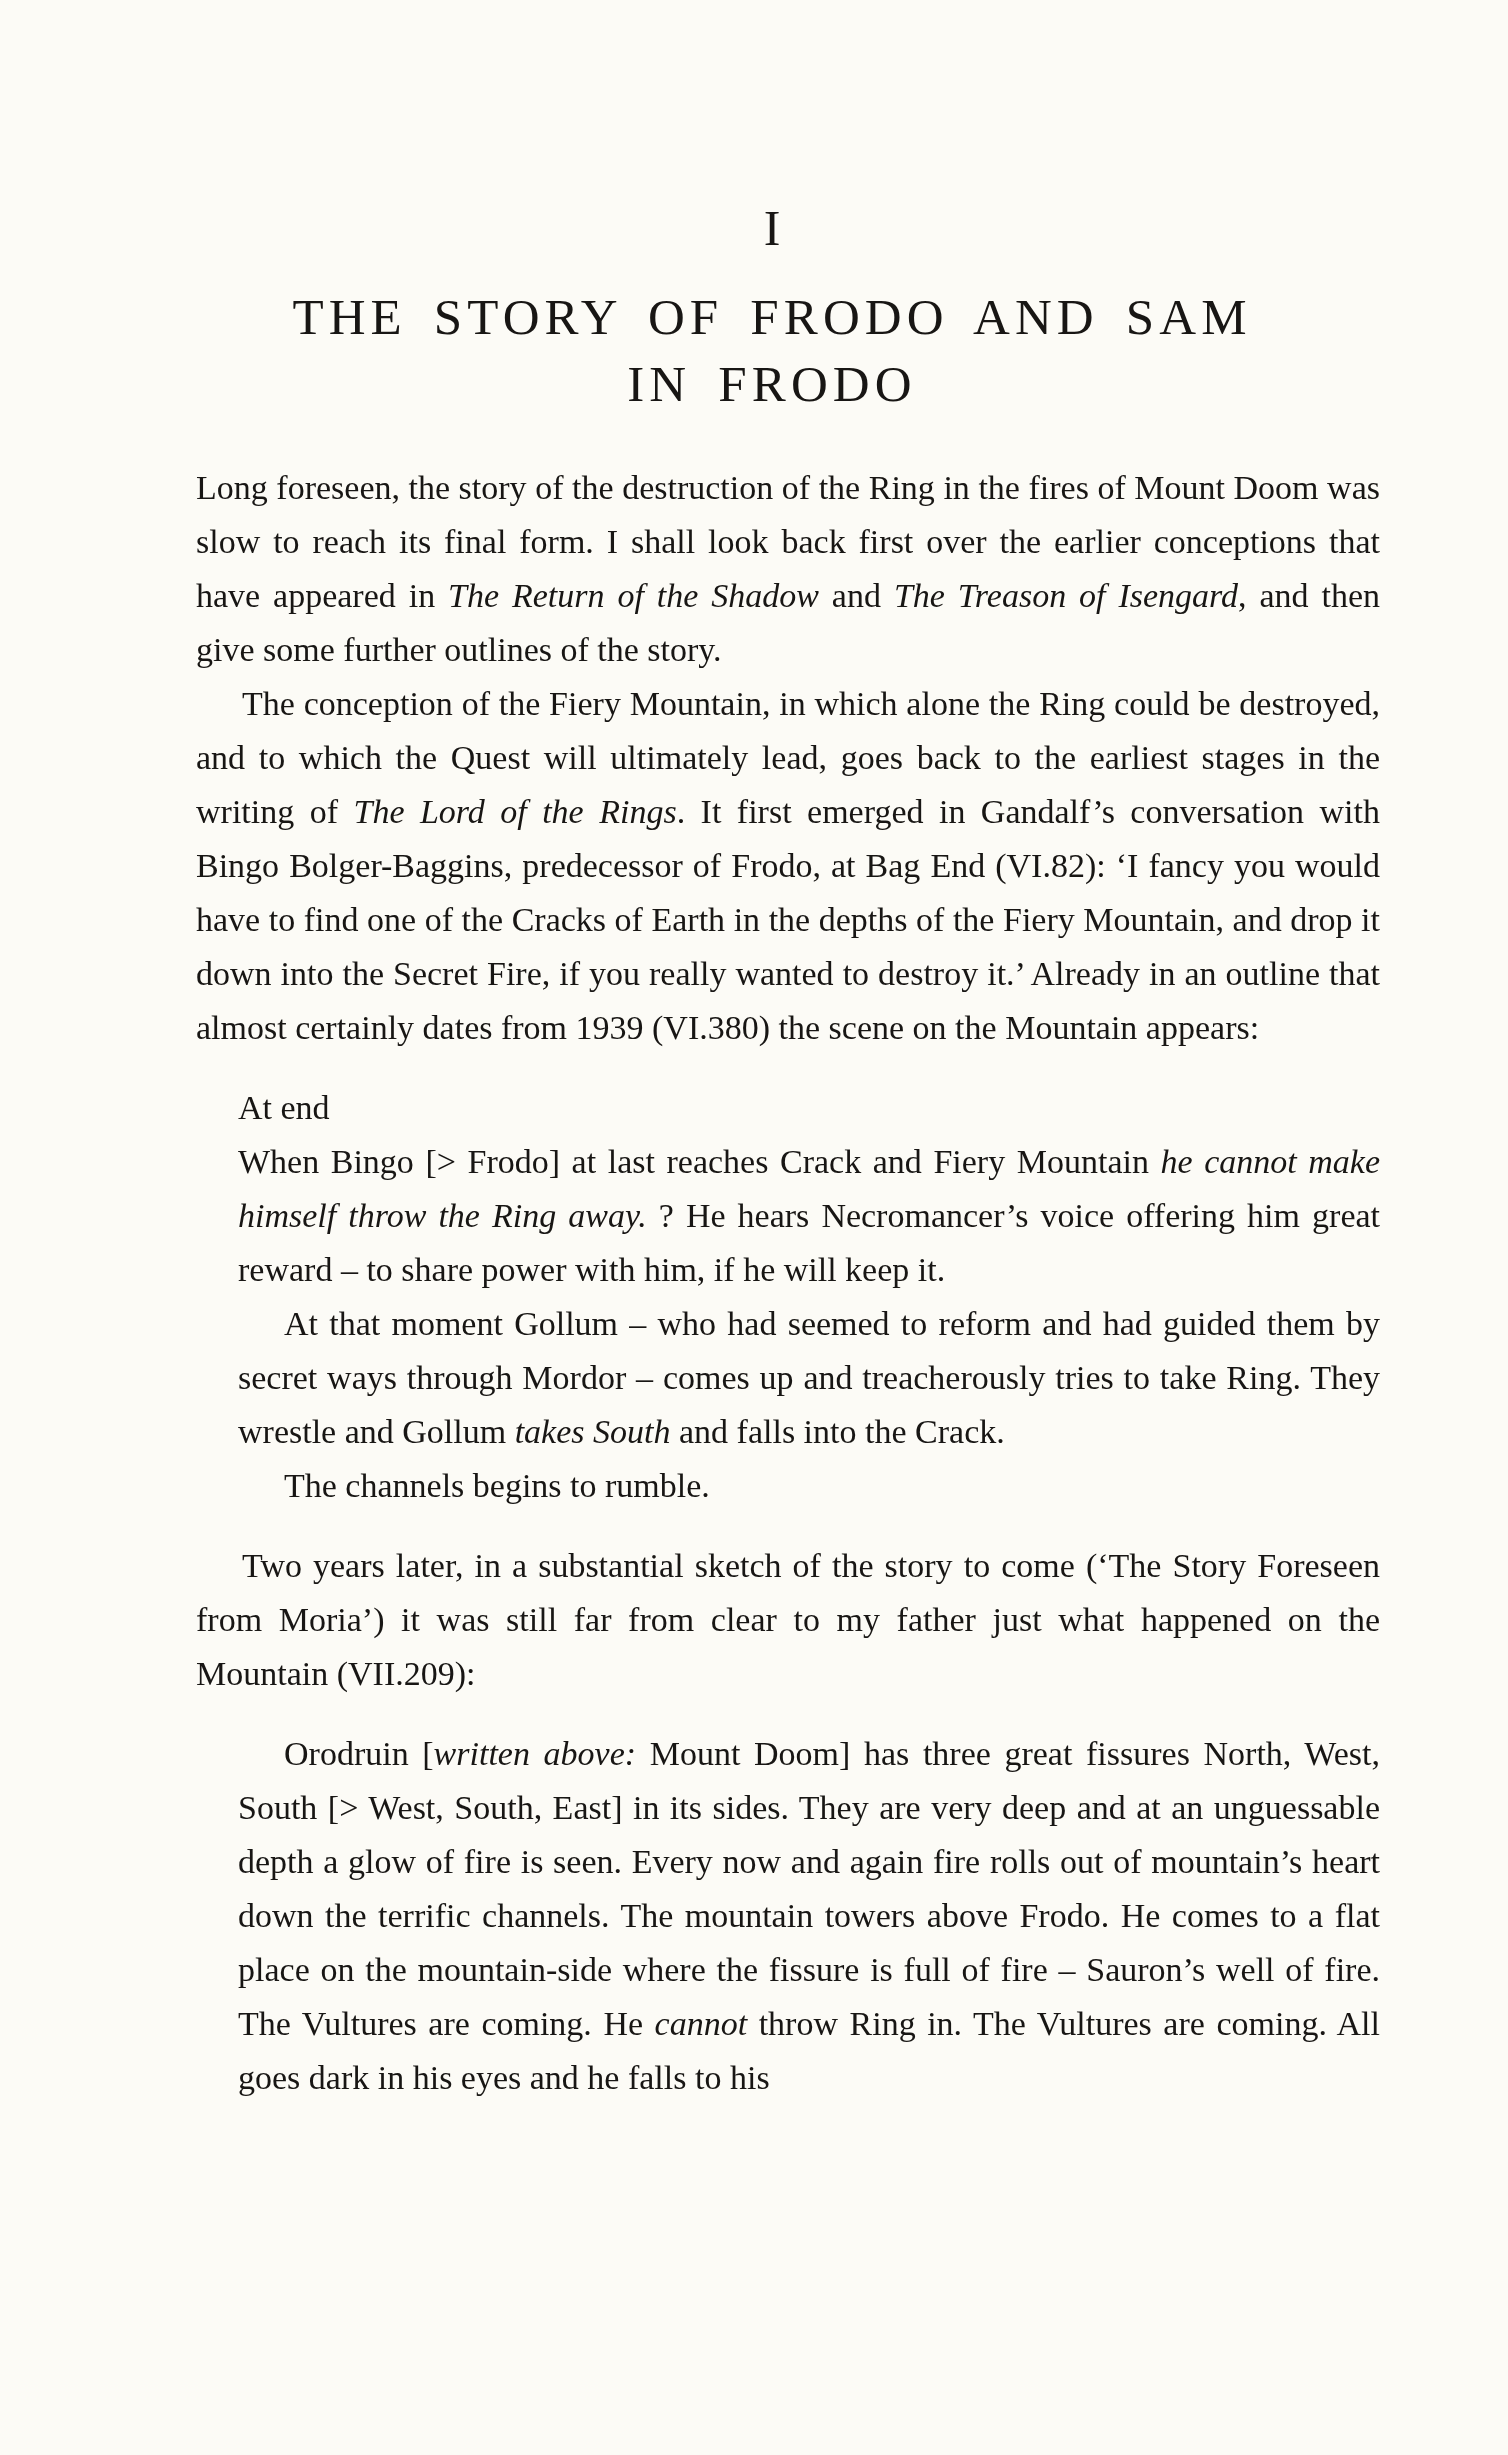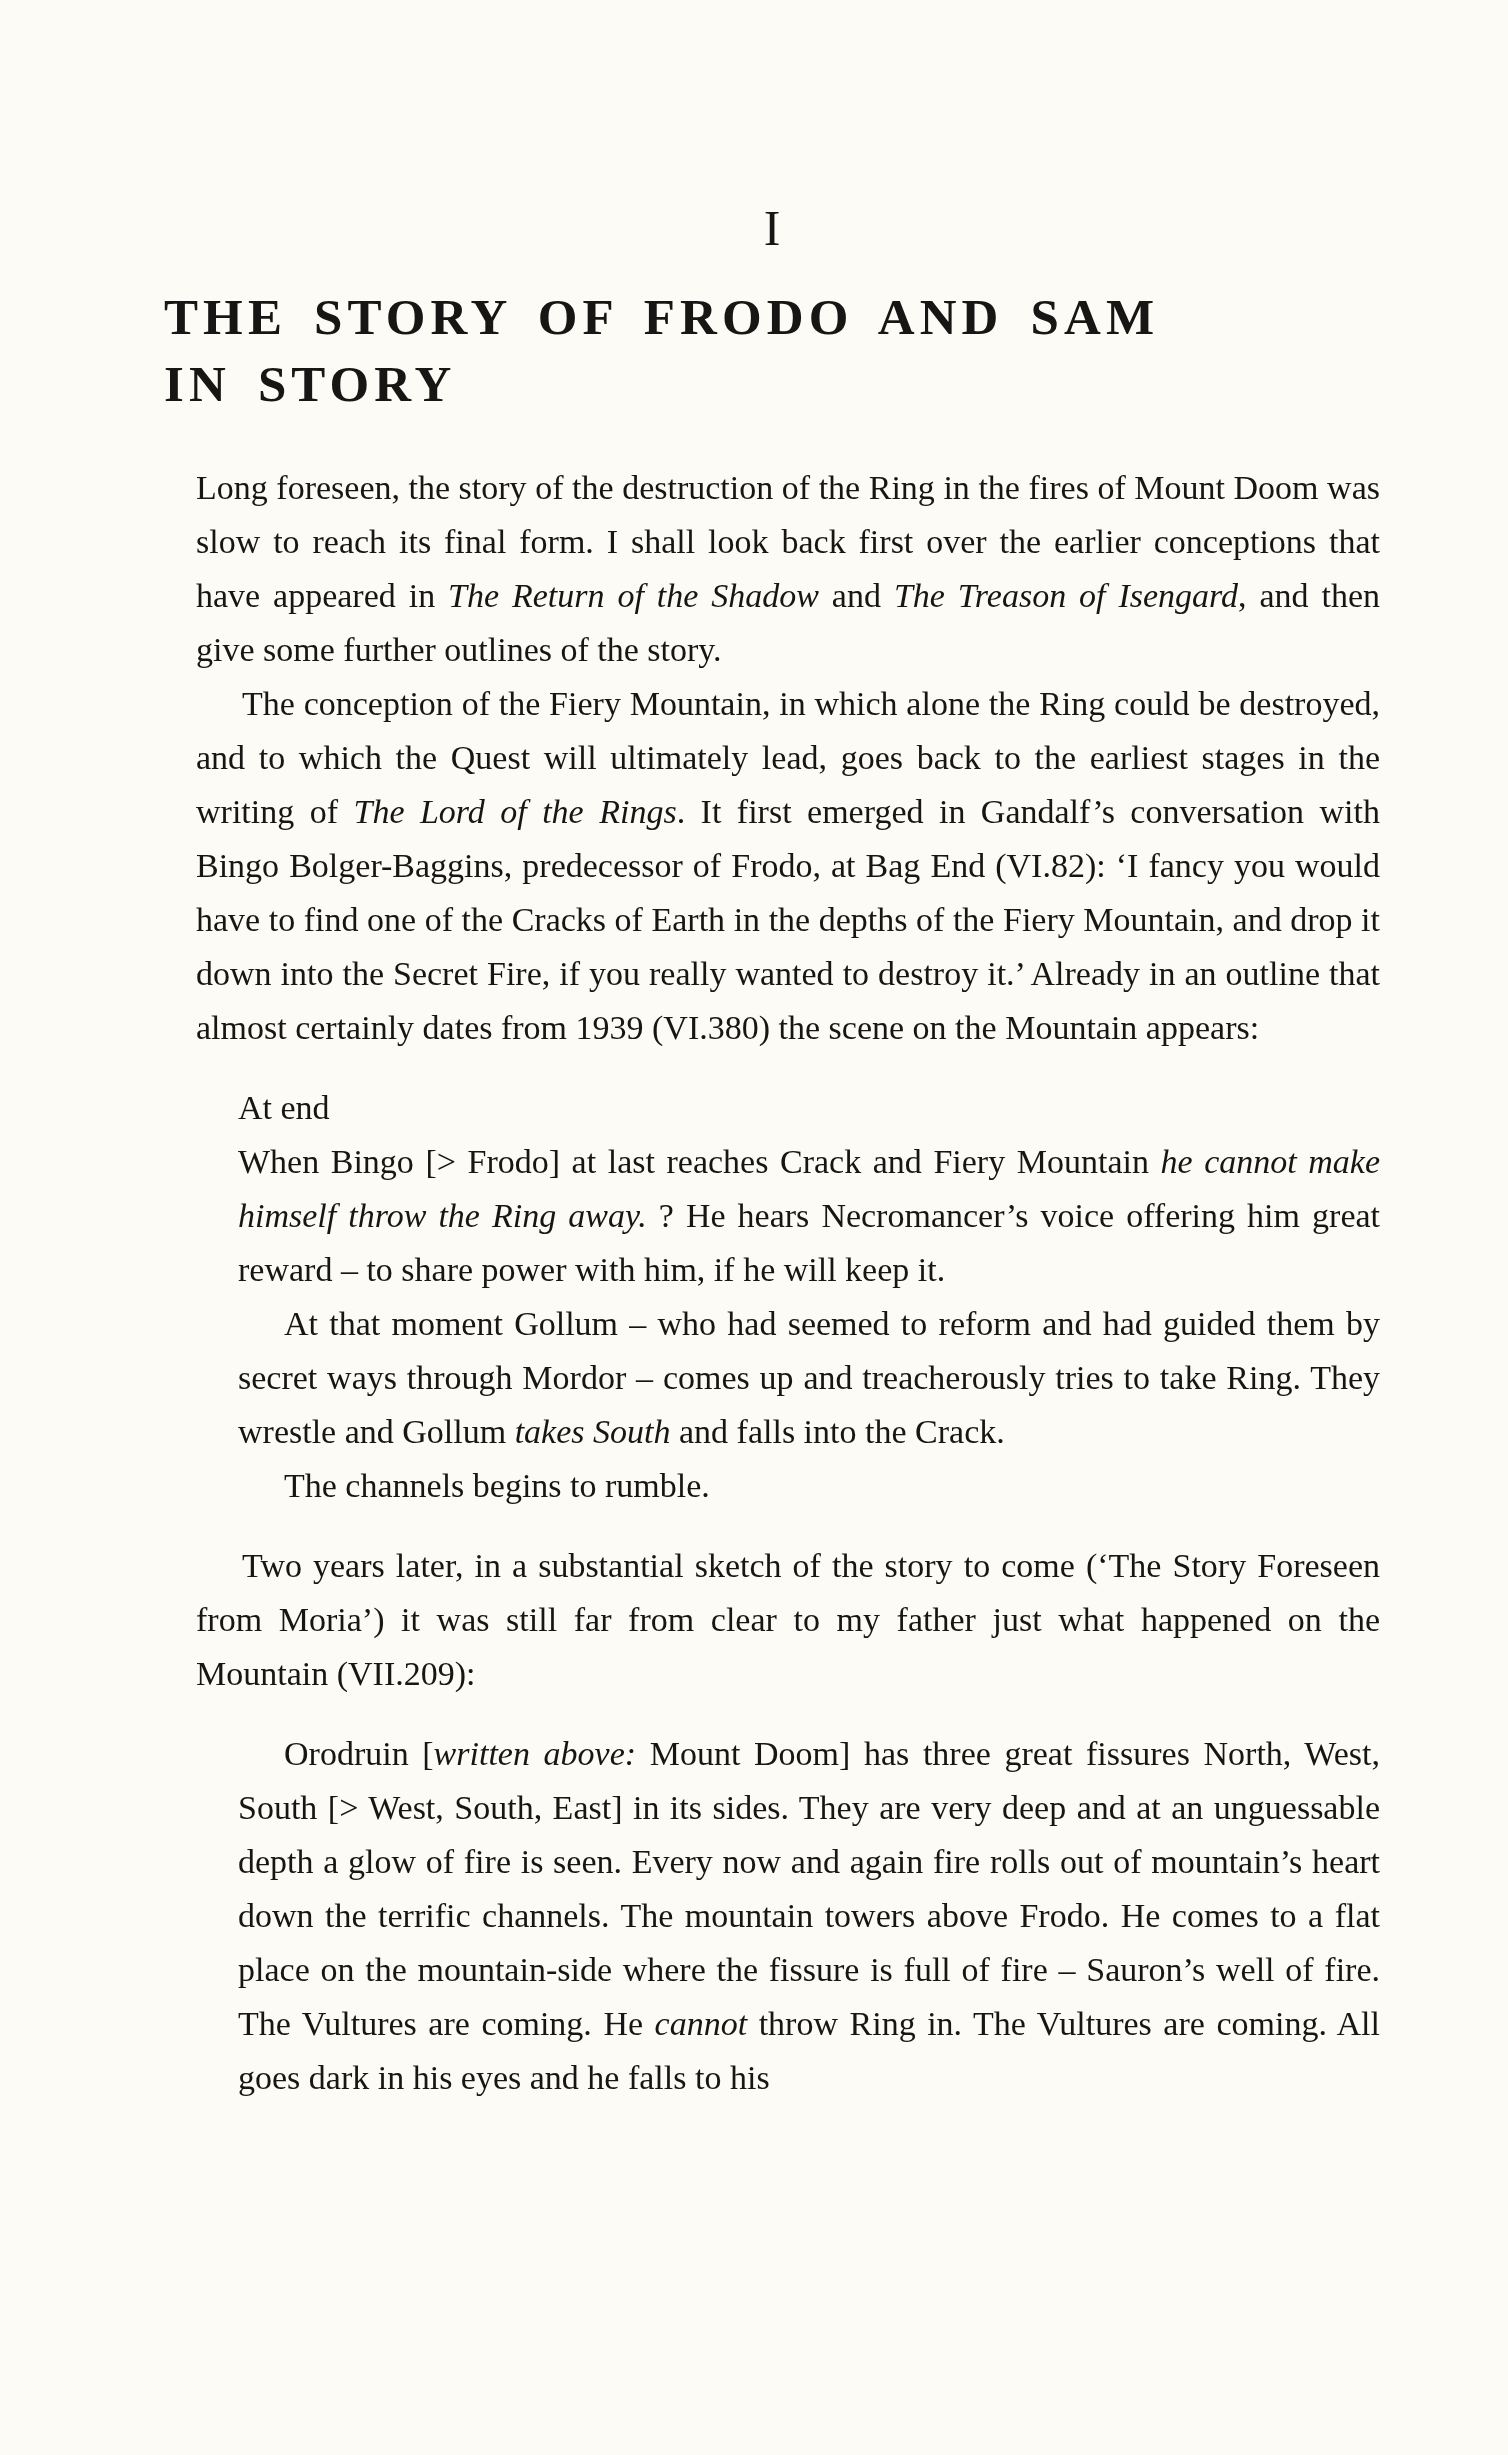"THE STORY OF FRODO AND" .chapter-title { font-weight: 700 -> 400; text-align: left -> center }
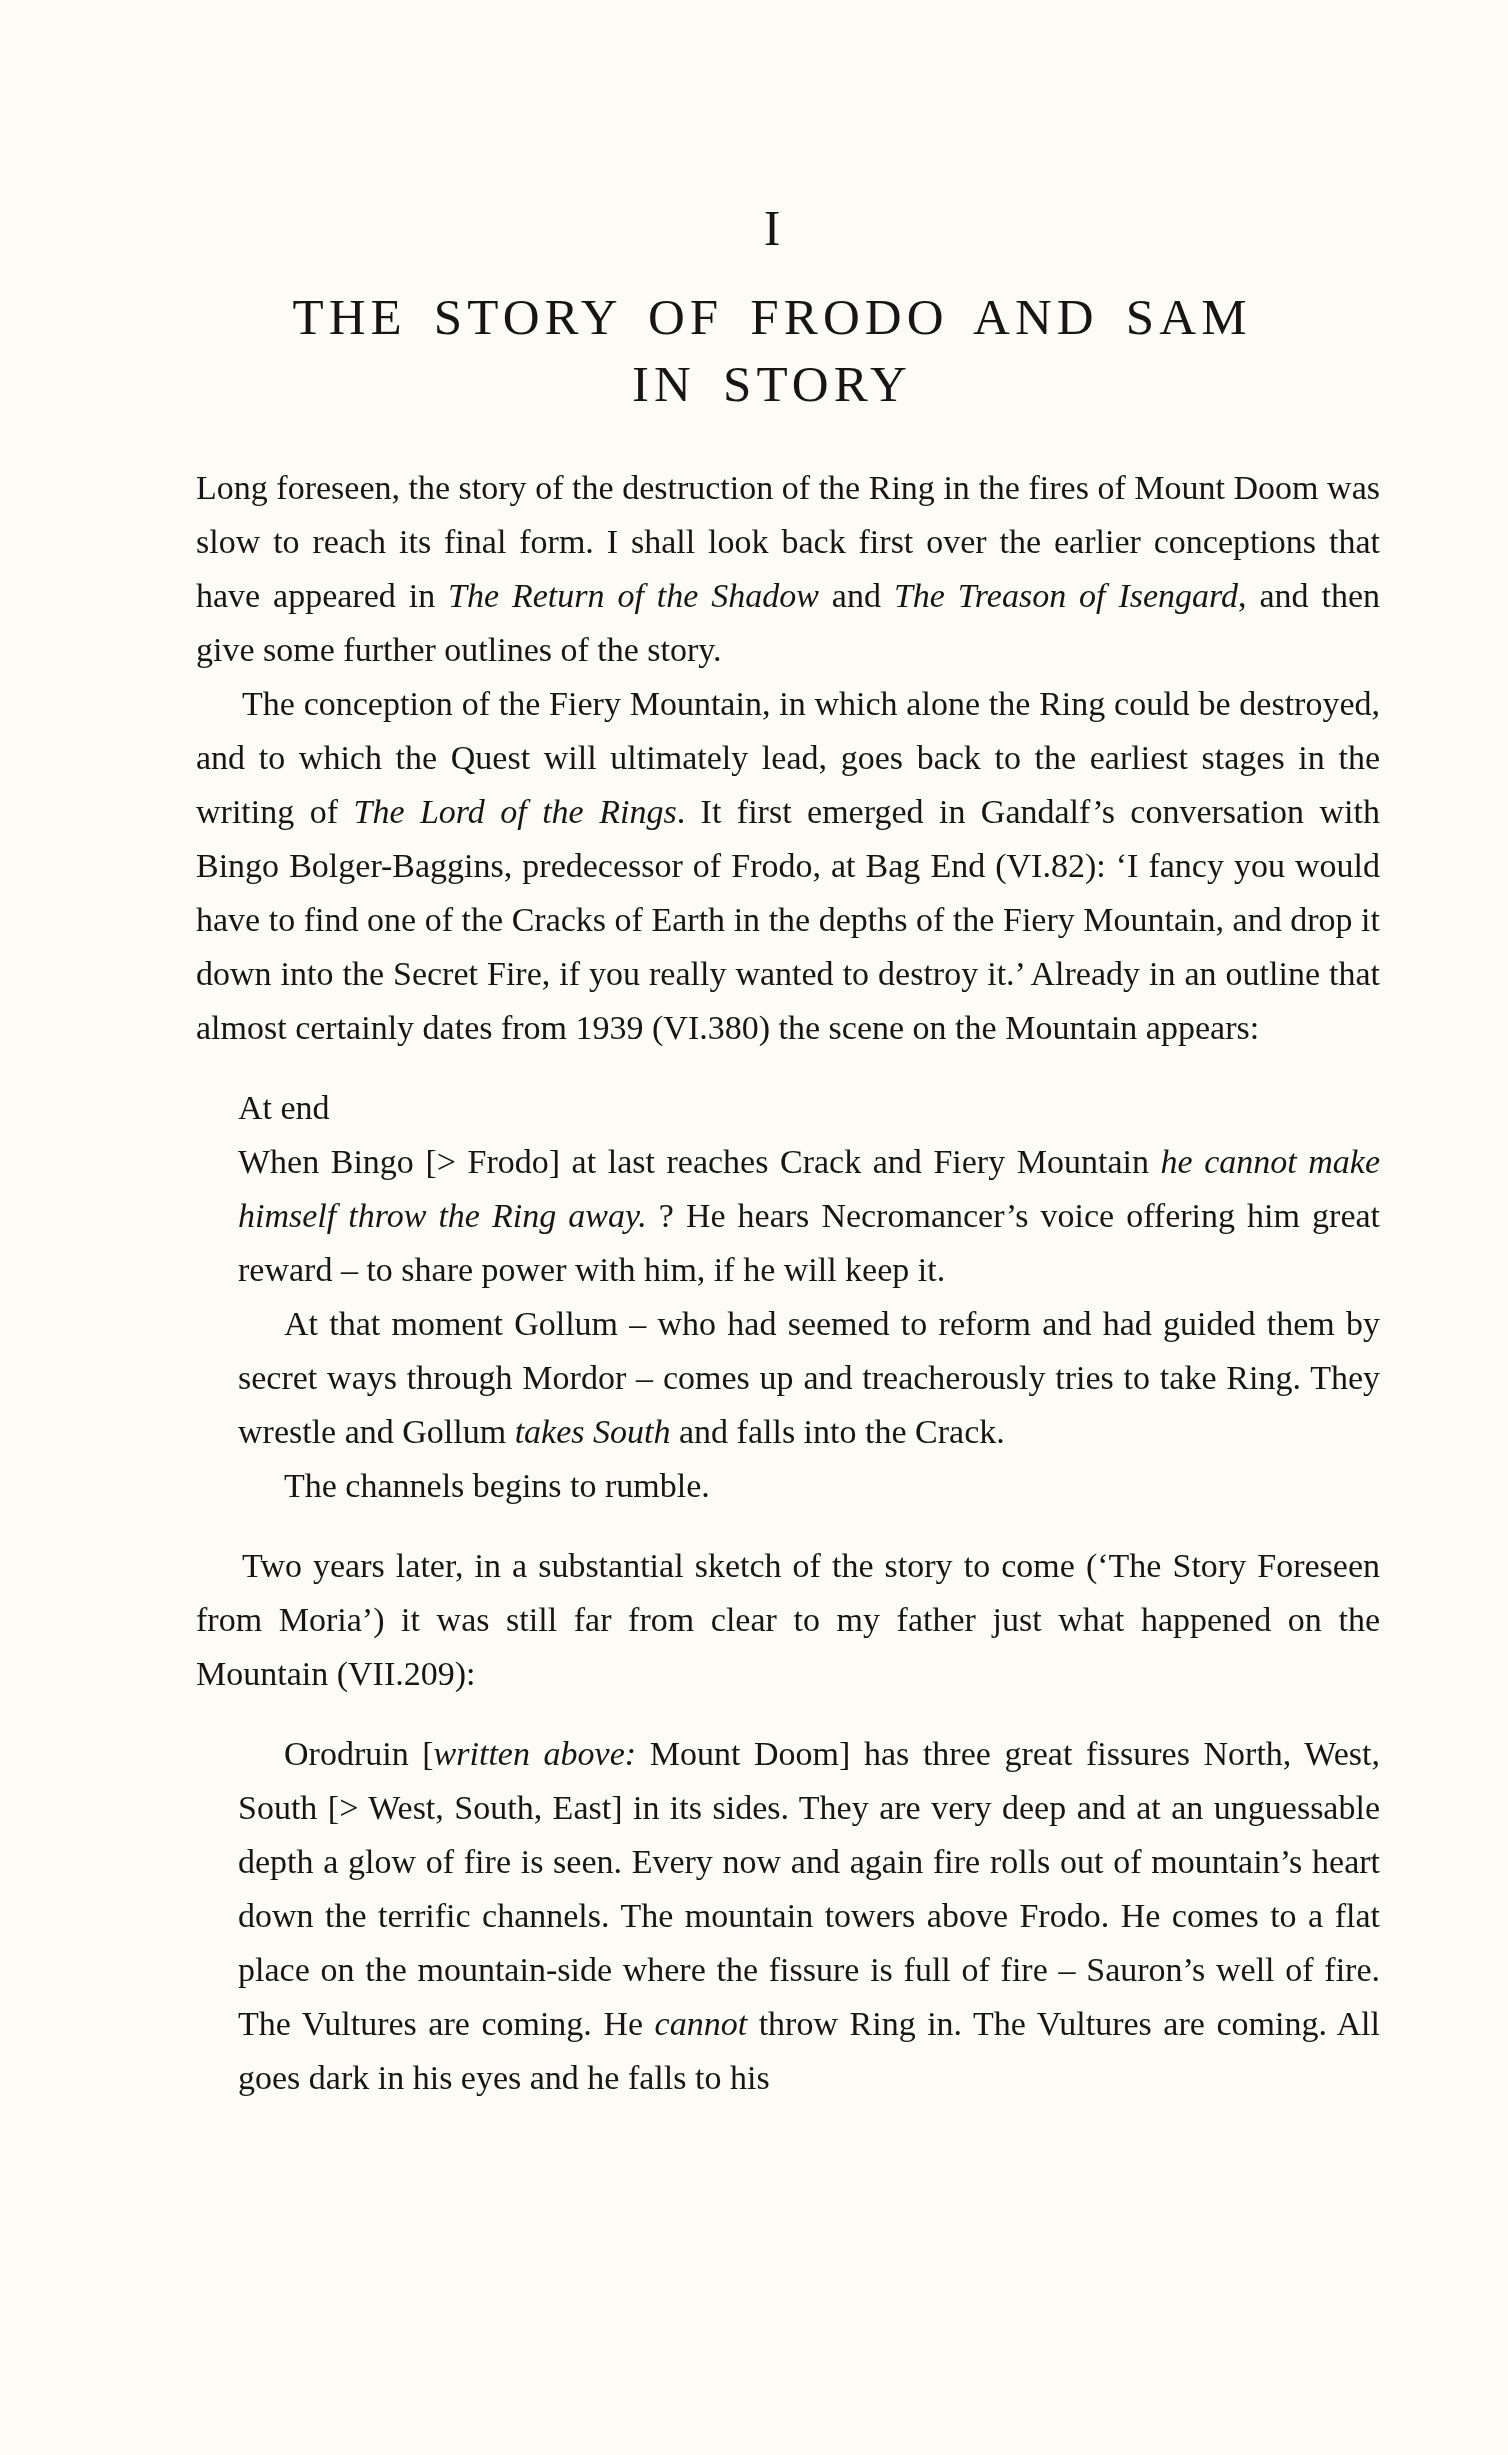"IN STORY" span.title-line { text: STORY -> FRODO }
